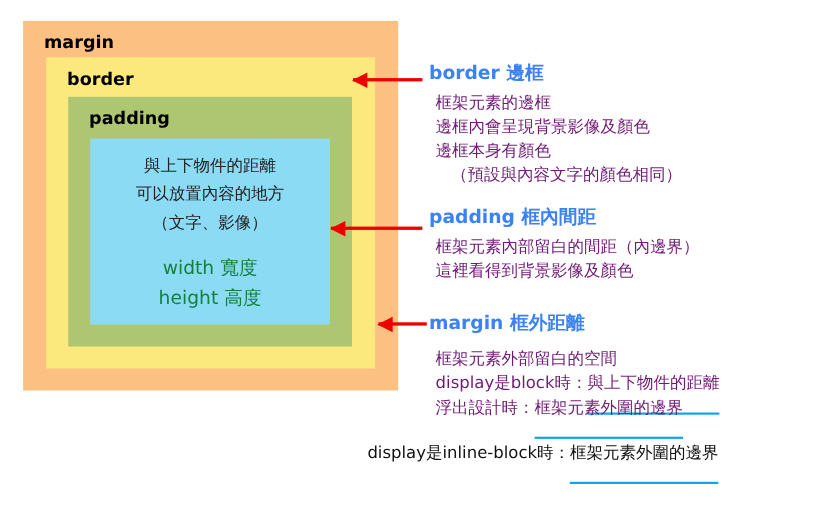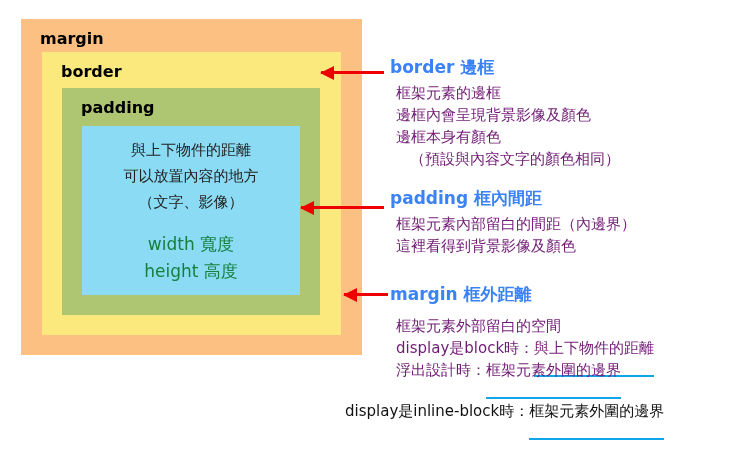"display是inline-block時：框架元素外圍的邊界" #tail-lines { left: 345px -> 334px }
